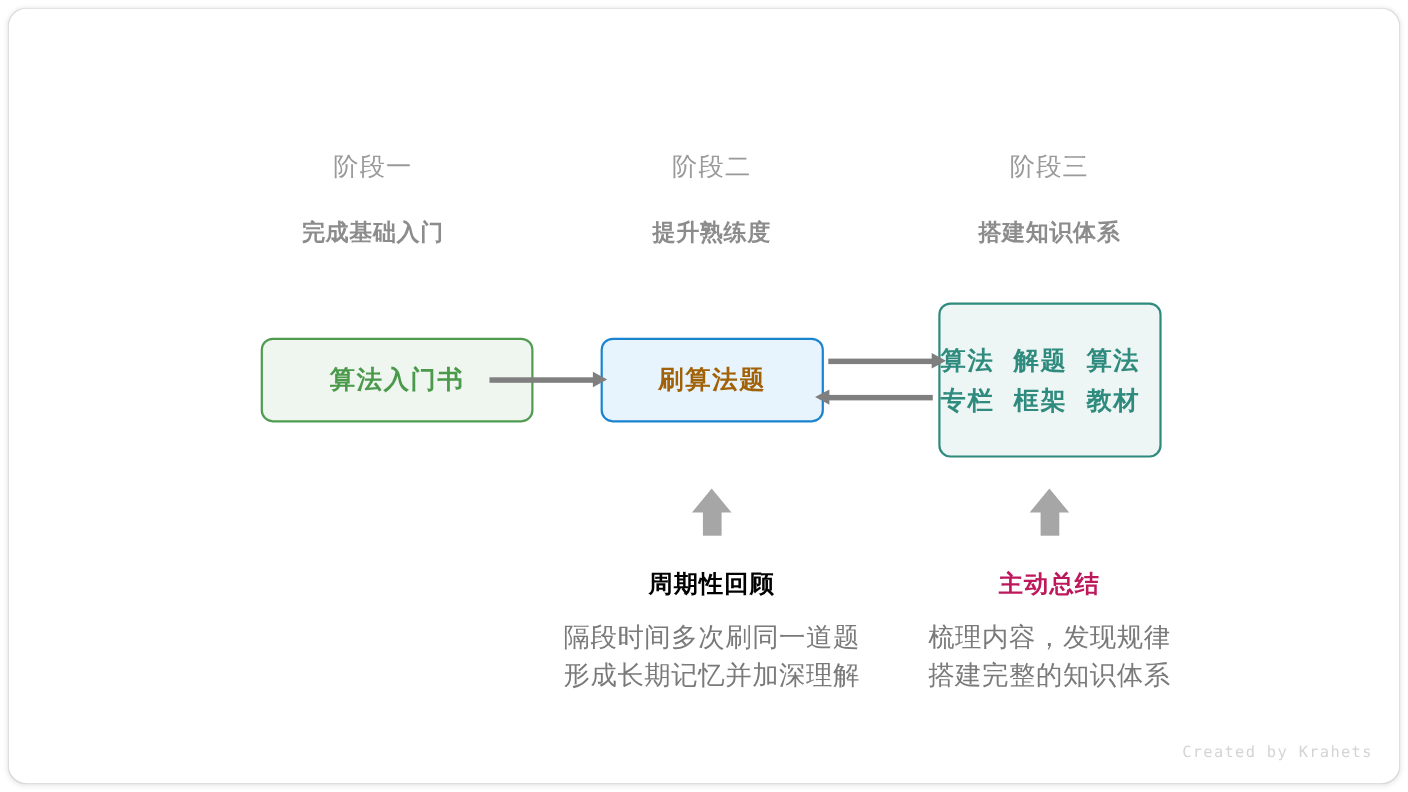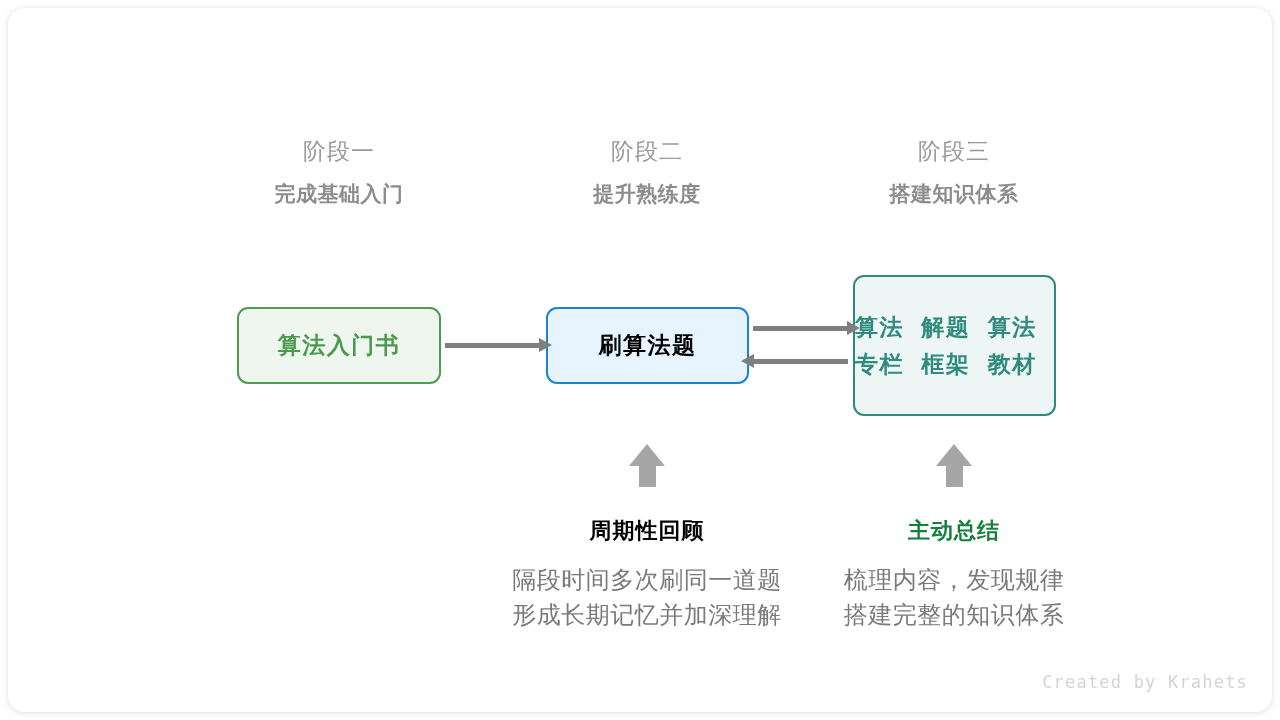"完成基础入门" .stage-sub { margin-top: 15px -> 33px }
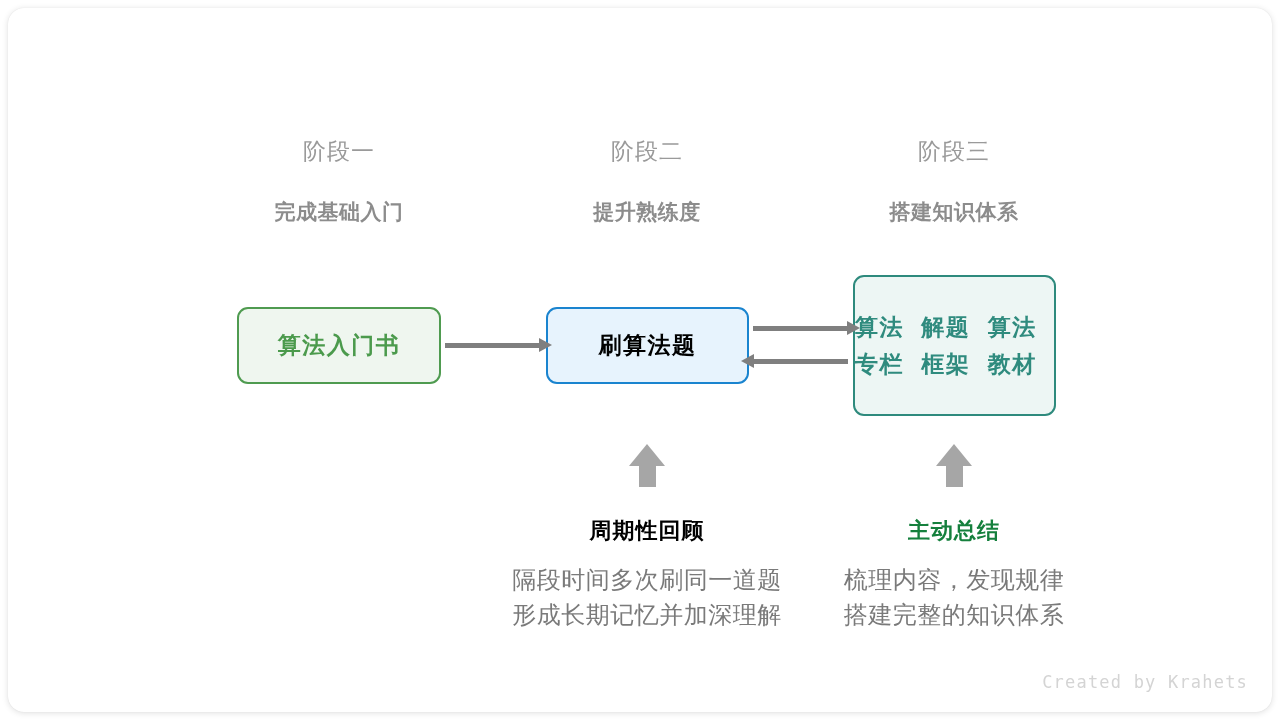"算法入门书" .node-green { width: 204px -> 248px }
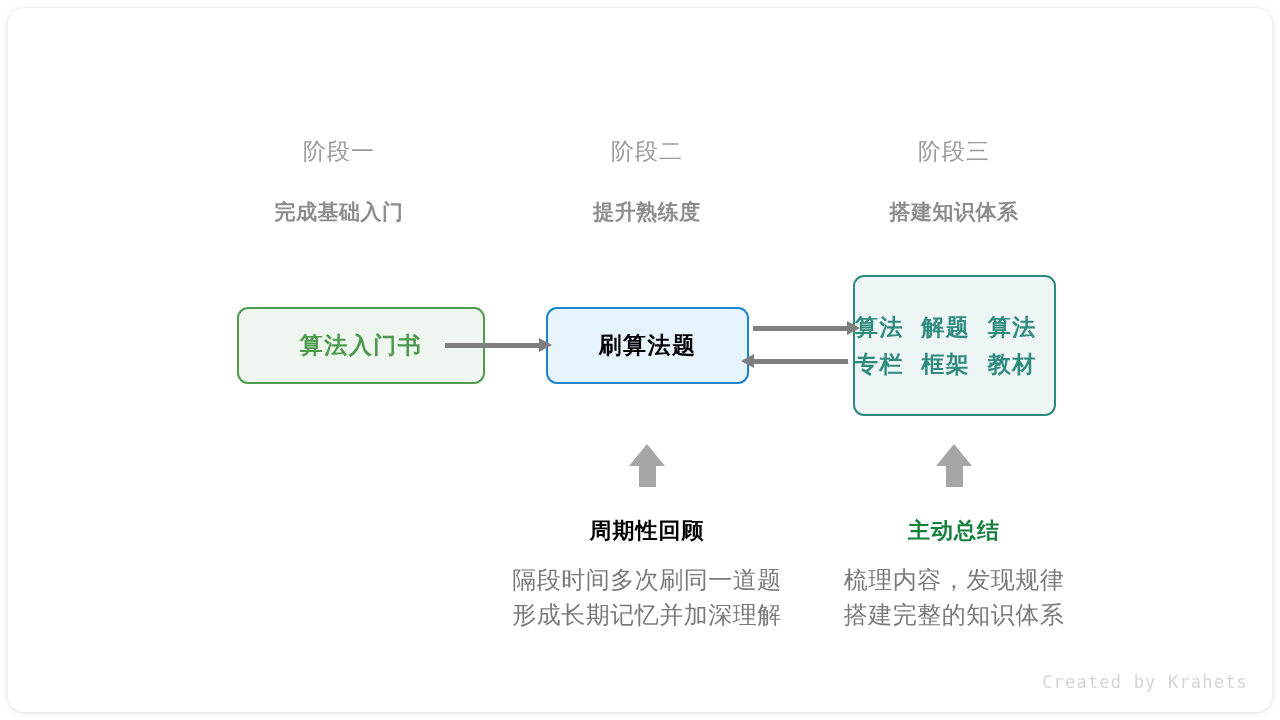"刷算法题" .node-blue { color: #000000 -> #a16207 }
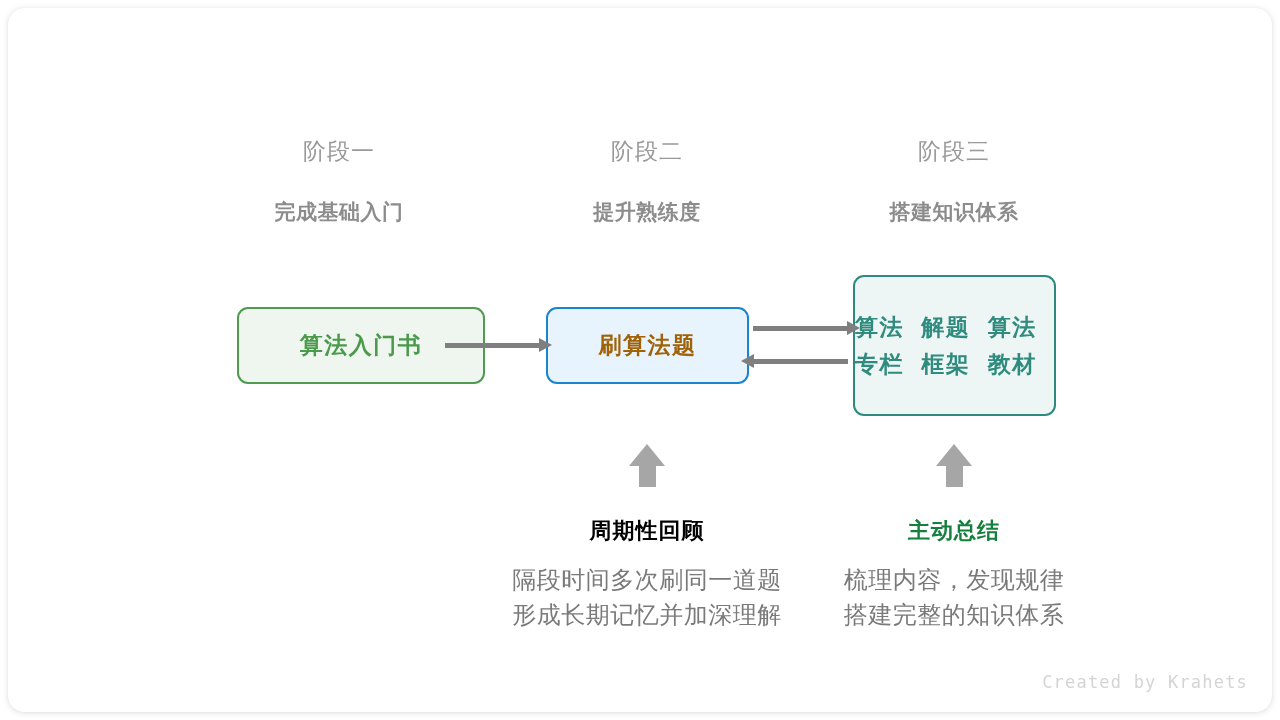"主动总结" .annot-title.teal { color: #15803d -> #be185d }
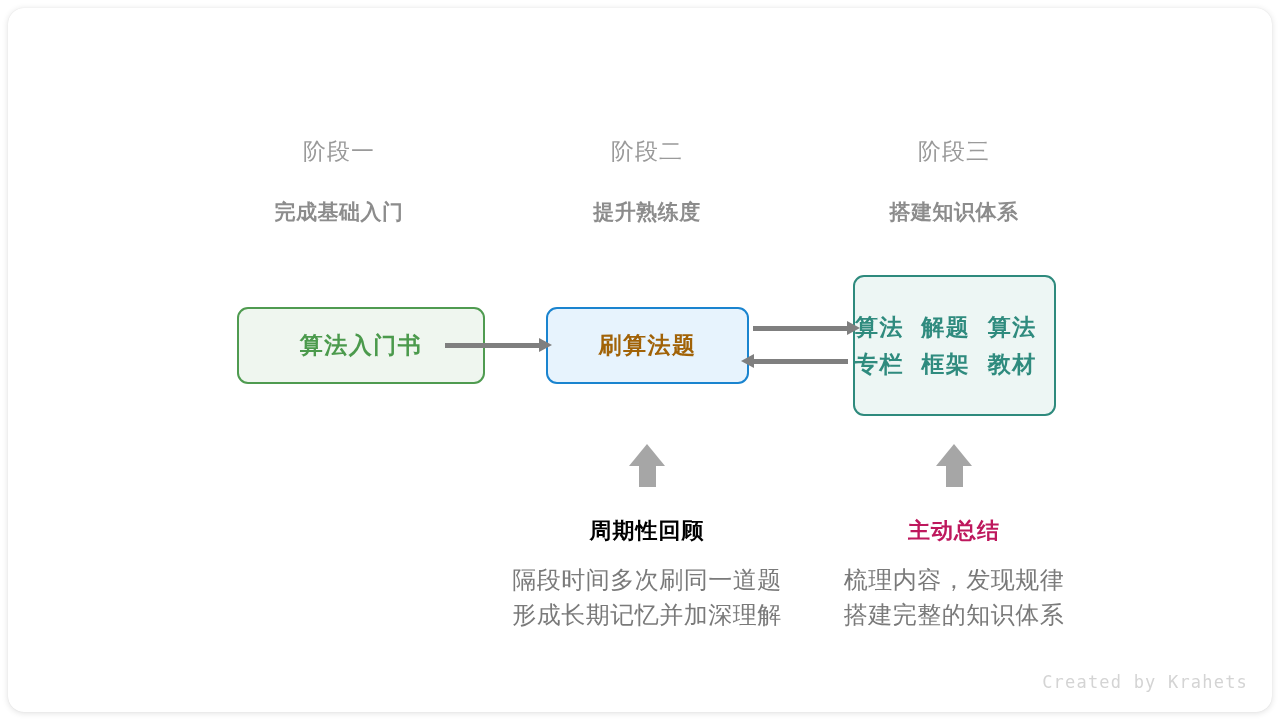"Created by Krahets" .credit { font-size: 17px -> 14px }
